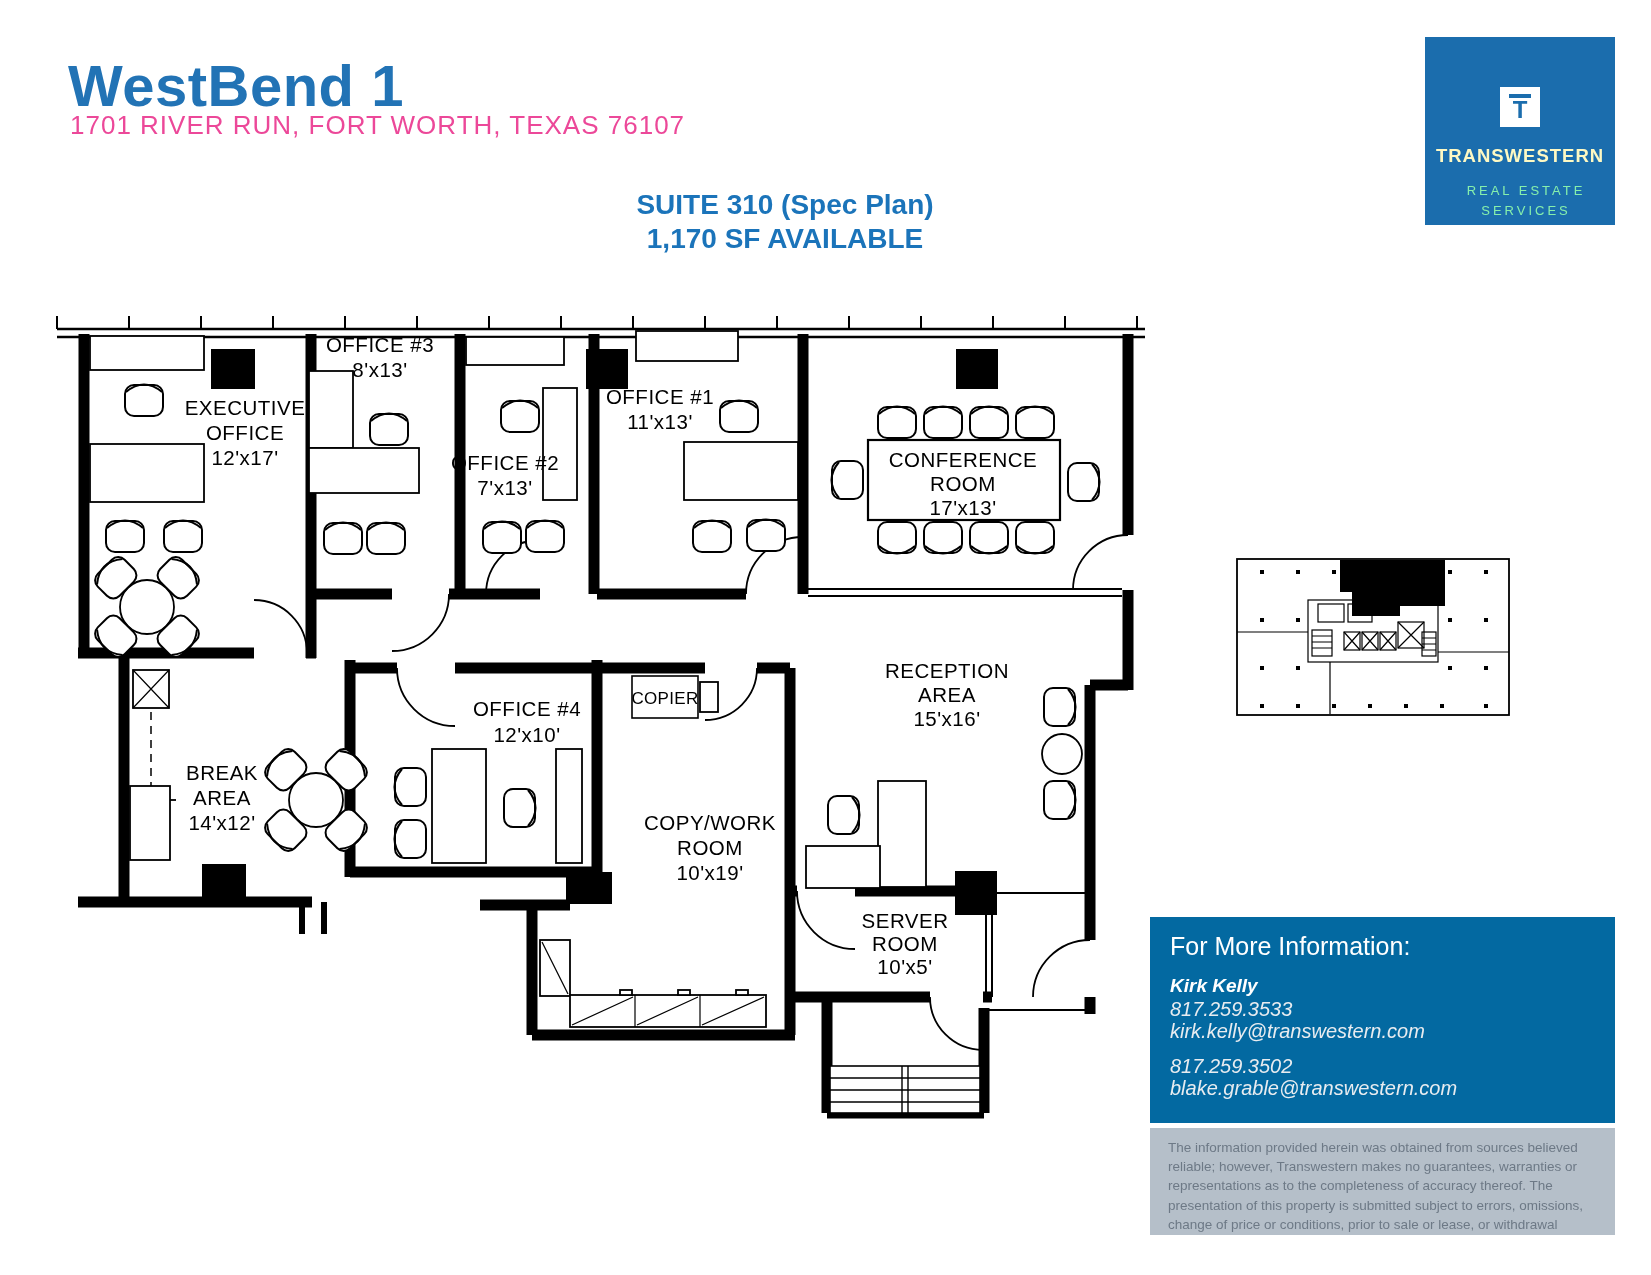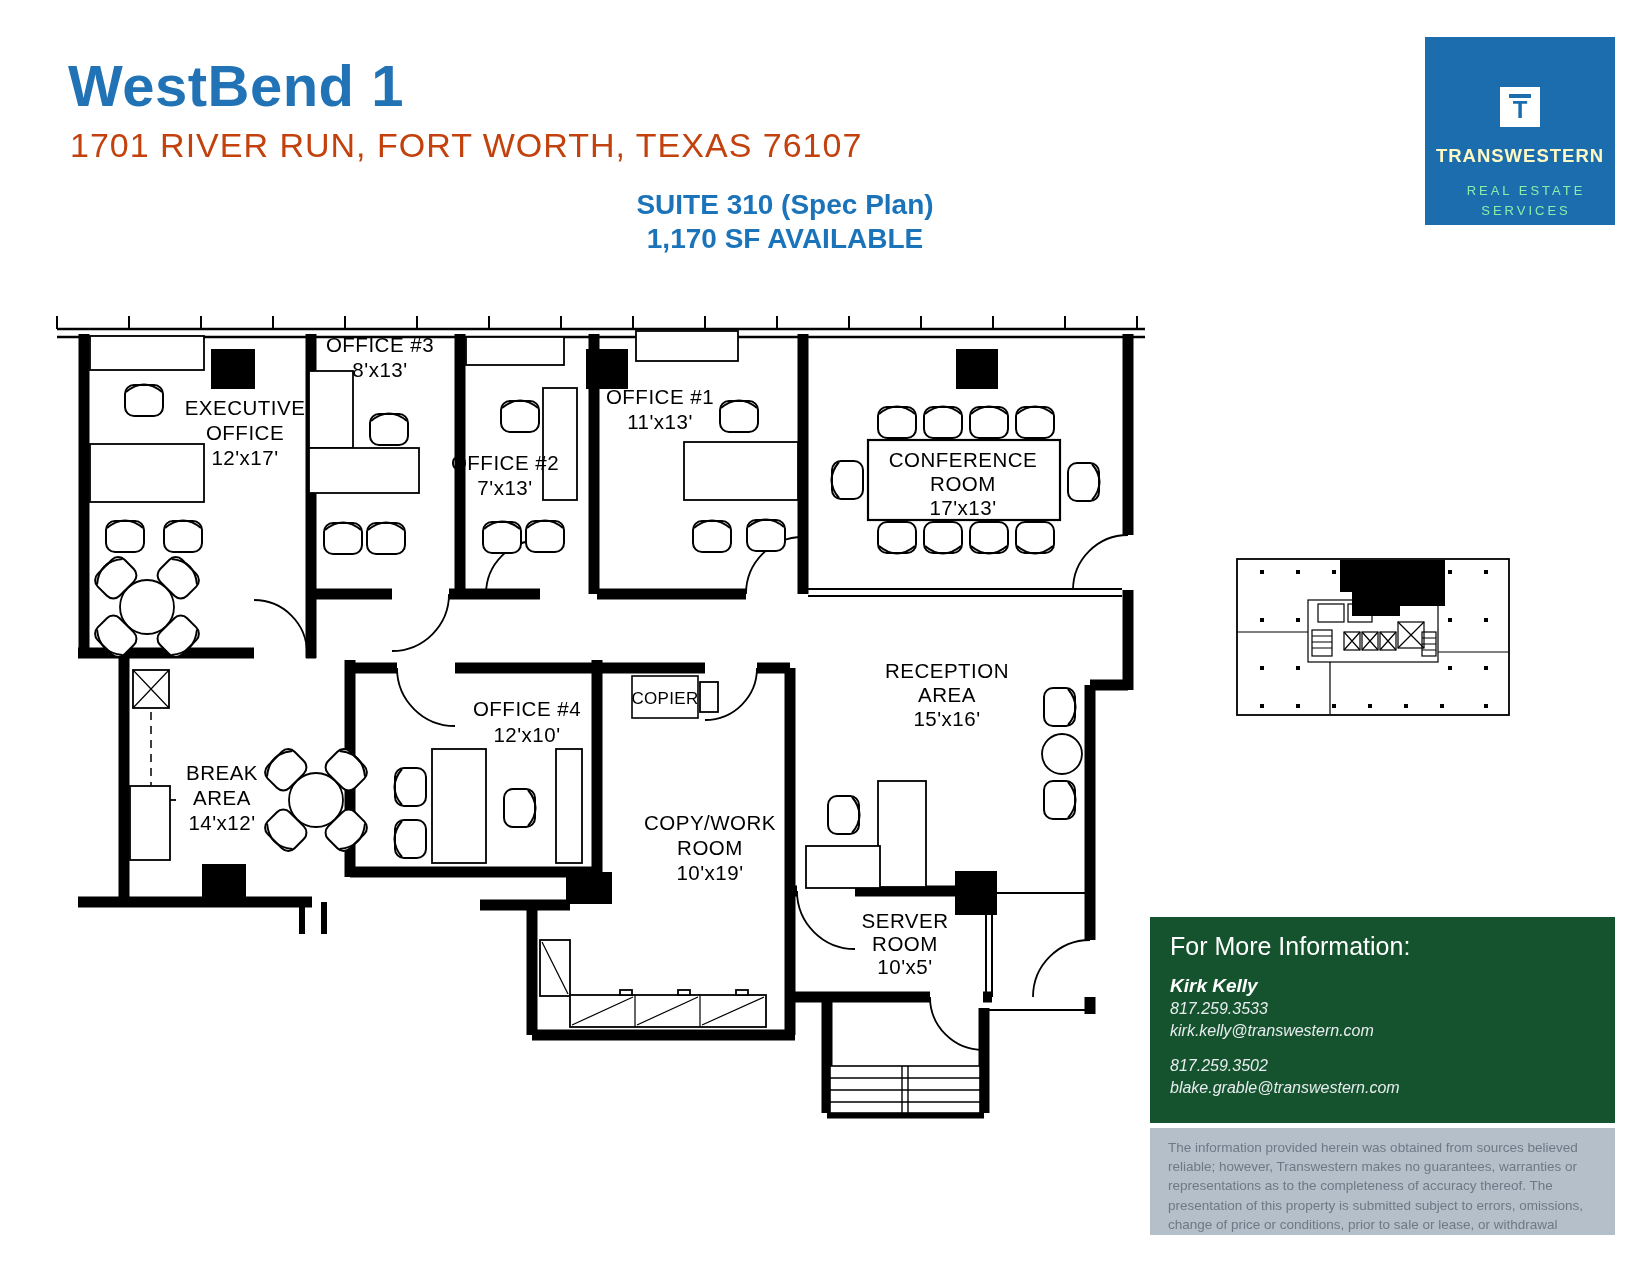"1701 RIVER RUN, FORT WORTH," .building-address { color: #c2410c -> #ec4899; font-size: 34px -> 26px; top: 126px -> 110px }
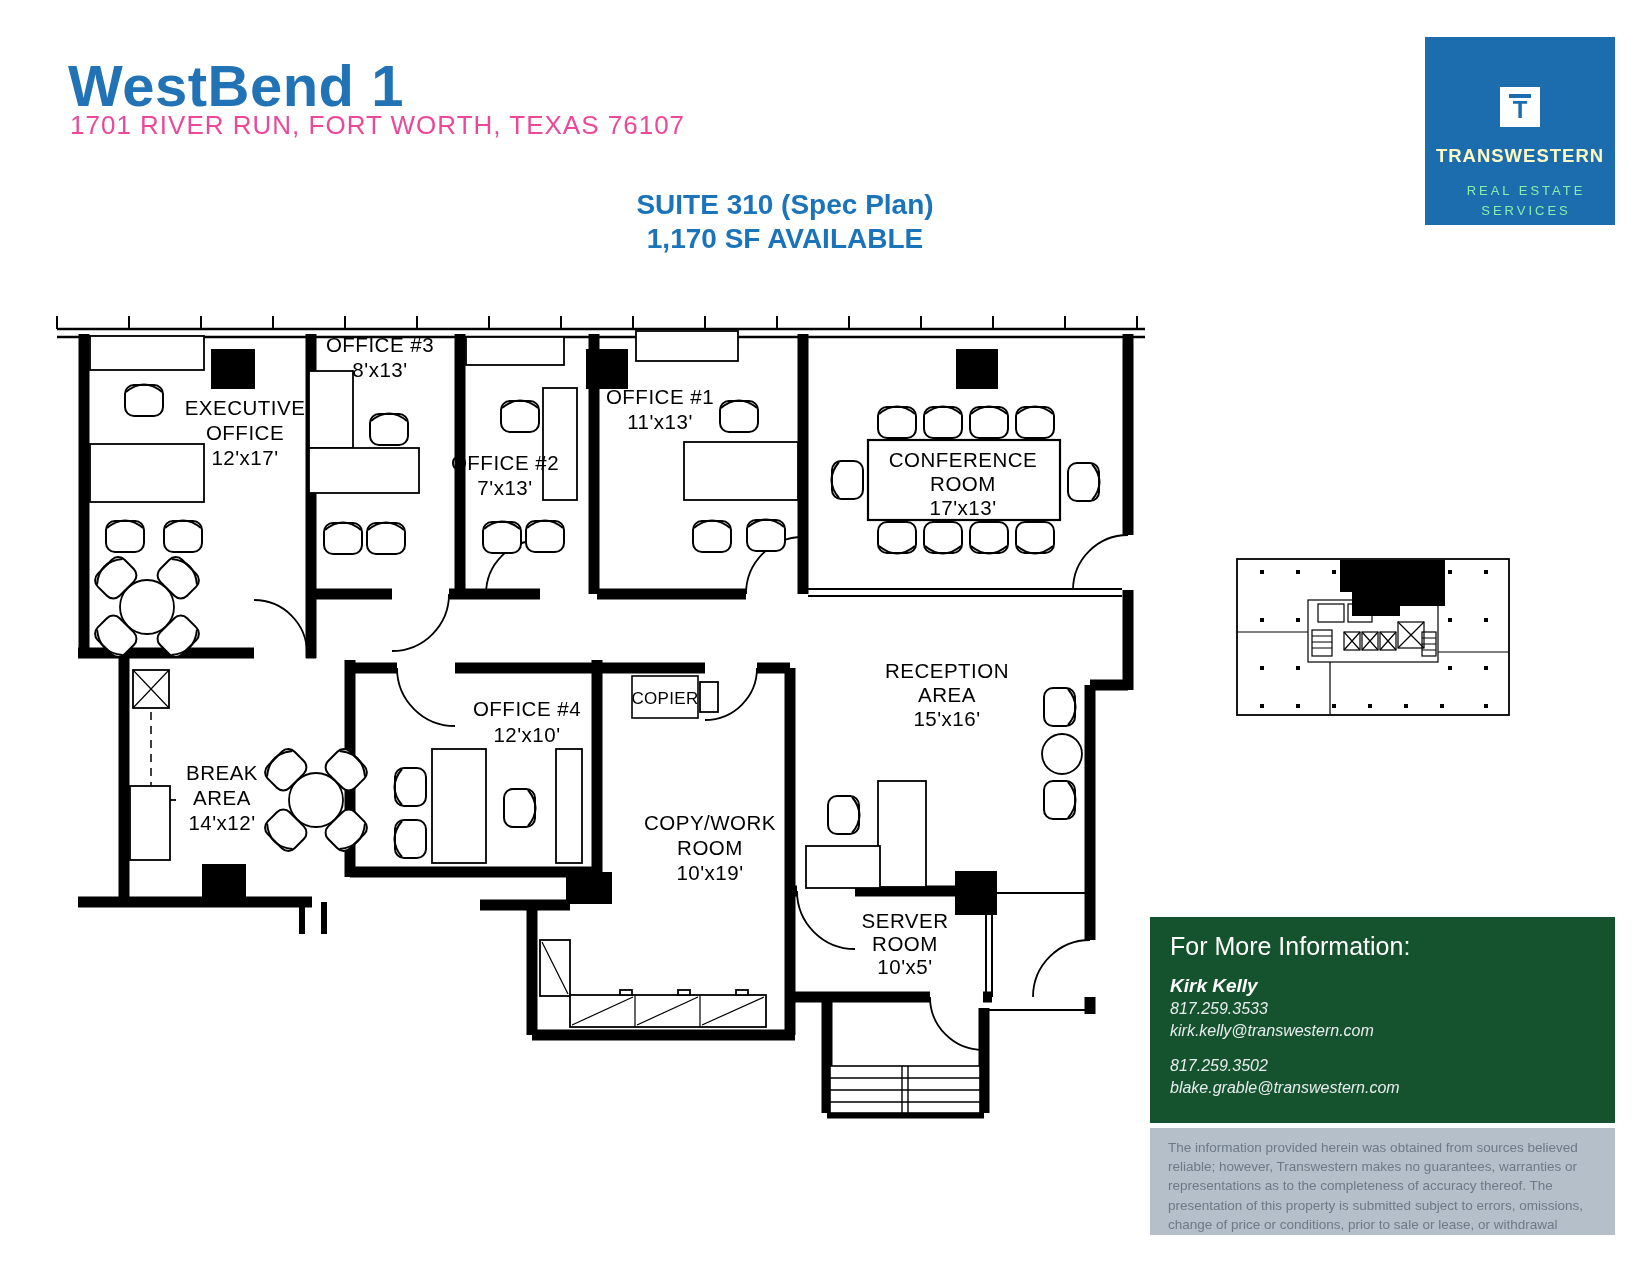"For More Information:" .contact-card { background: #14532d -> #0369a1 }
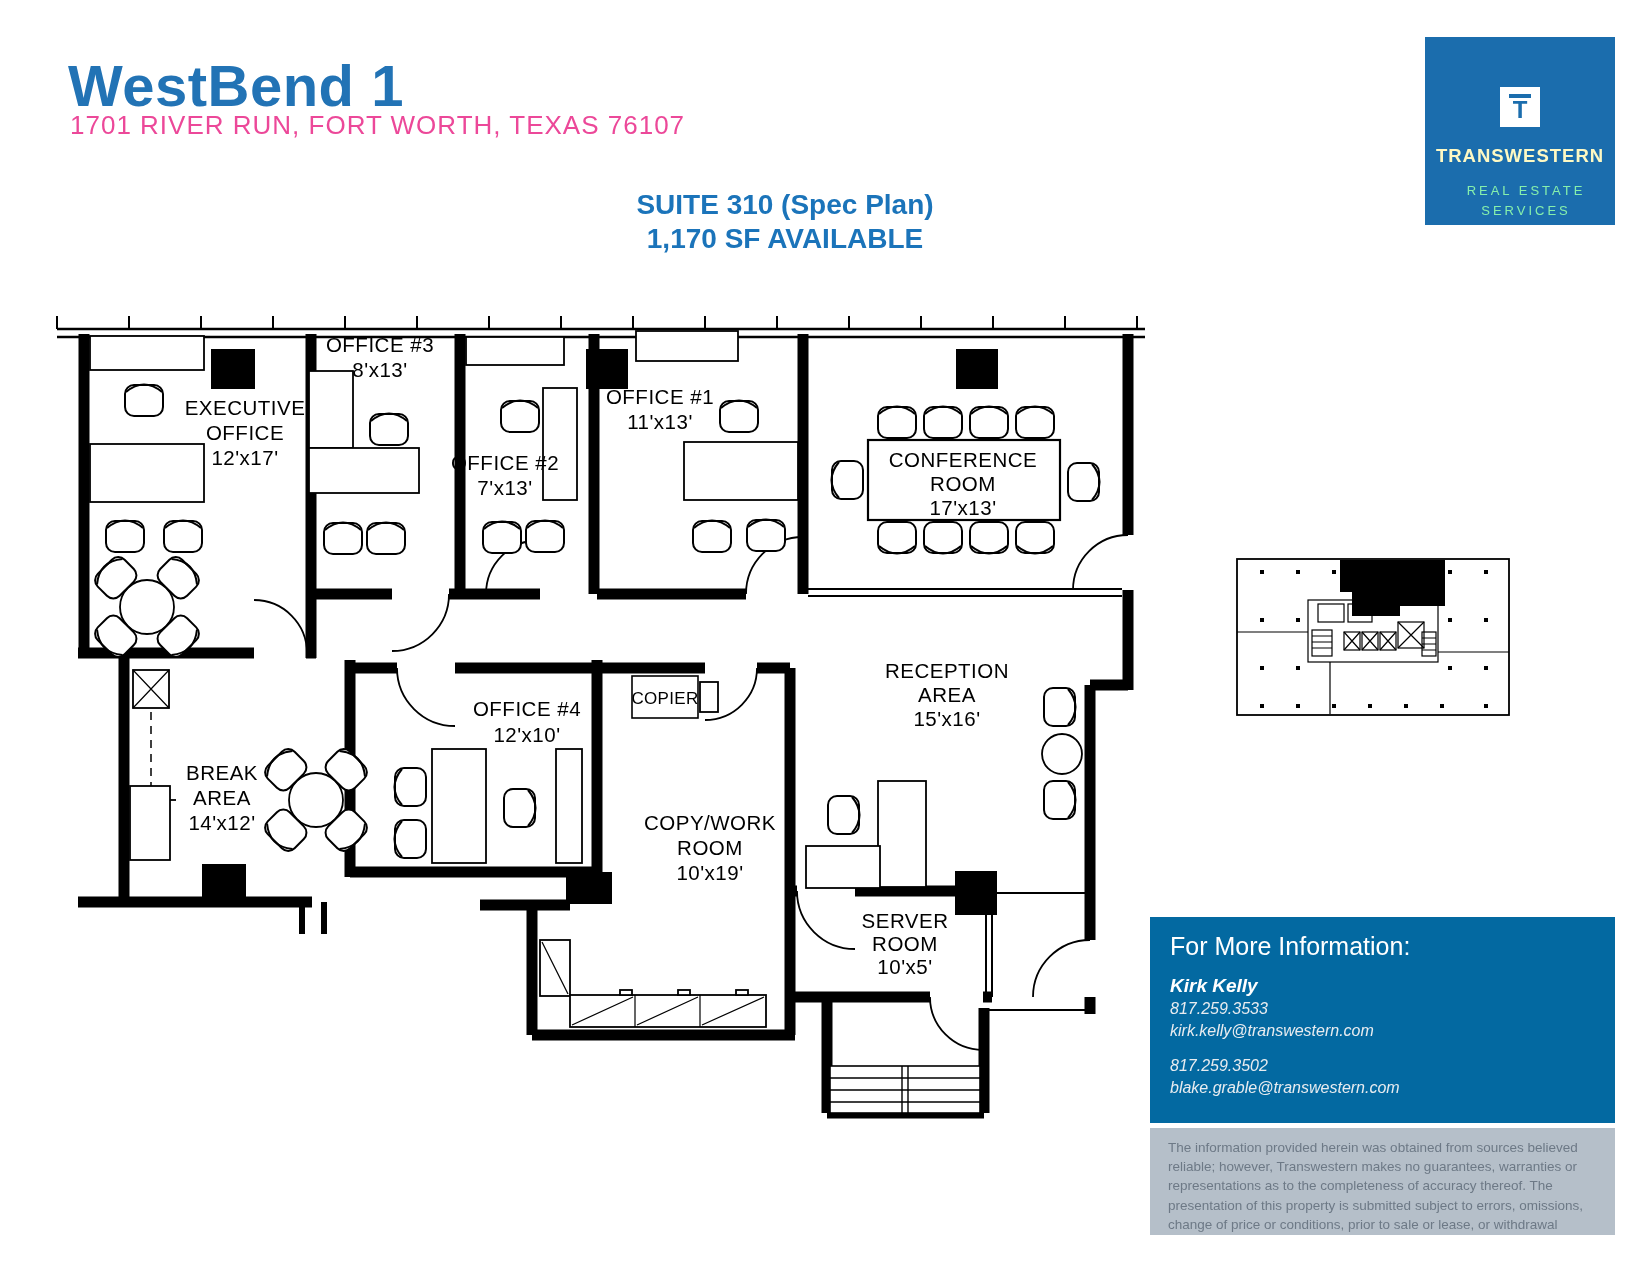"817.259.3533" .agent-line { font-size: 16px -> 20px }
